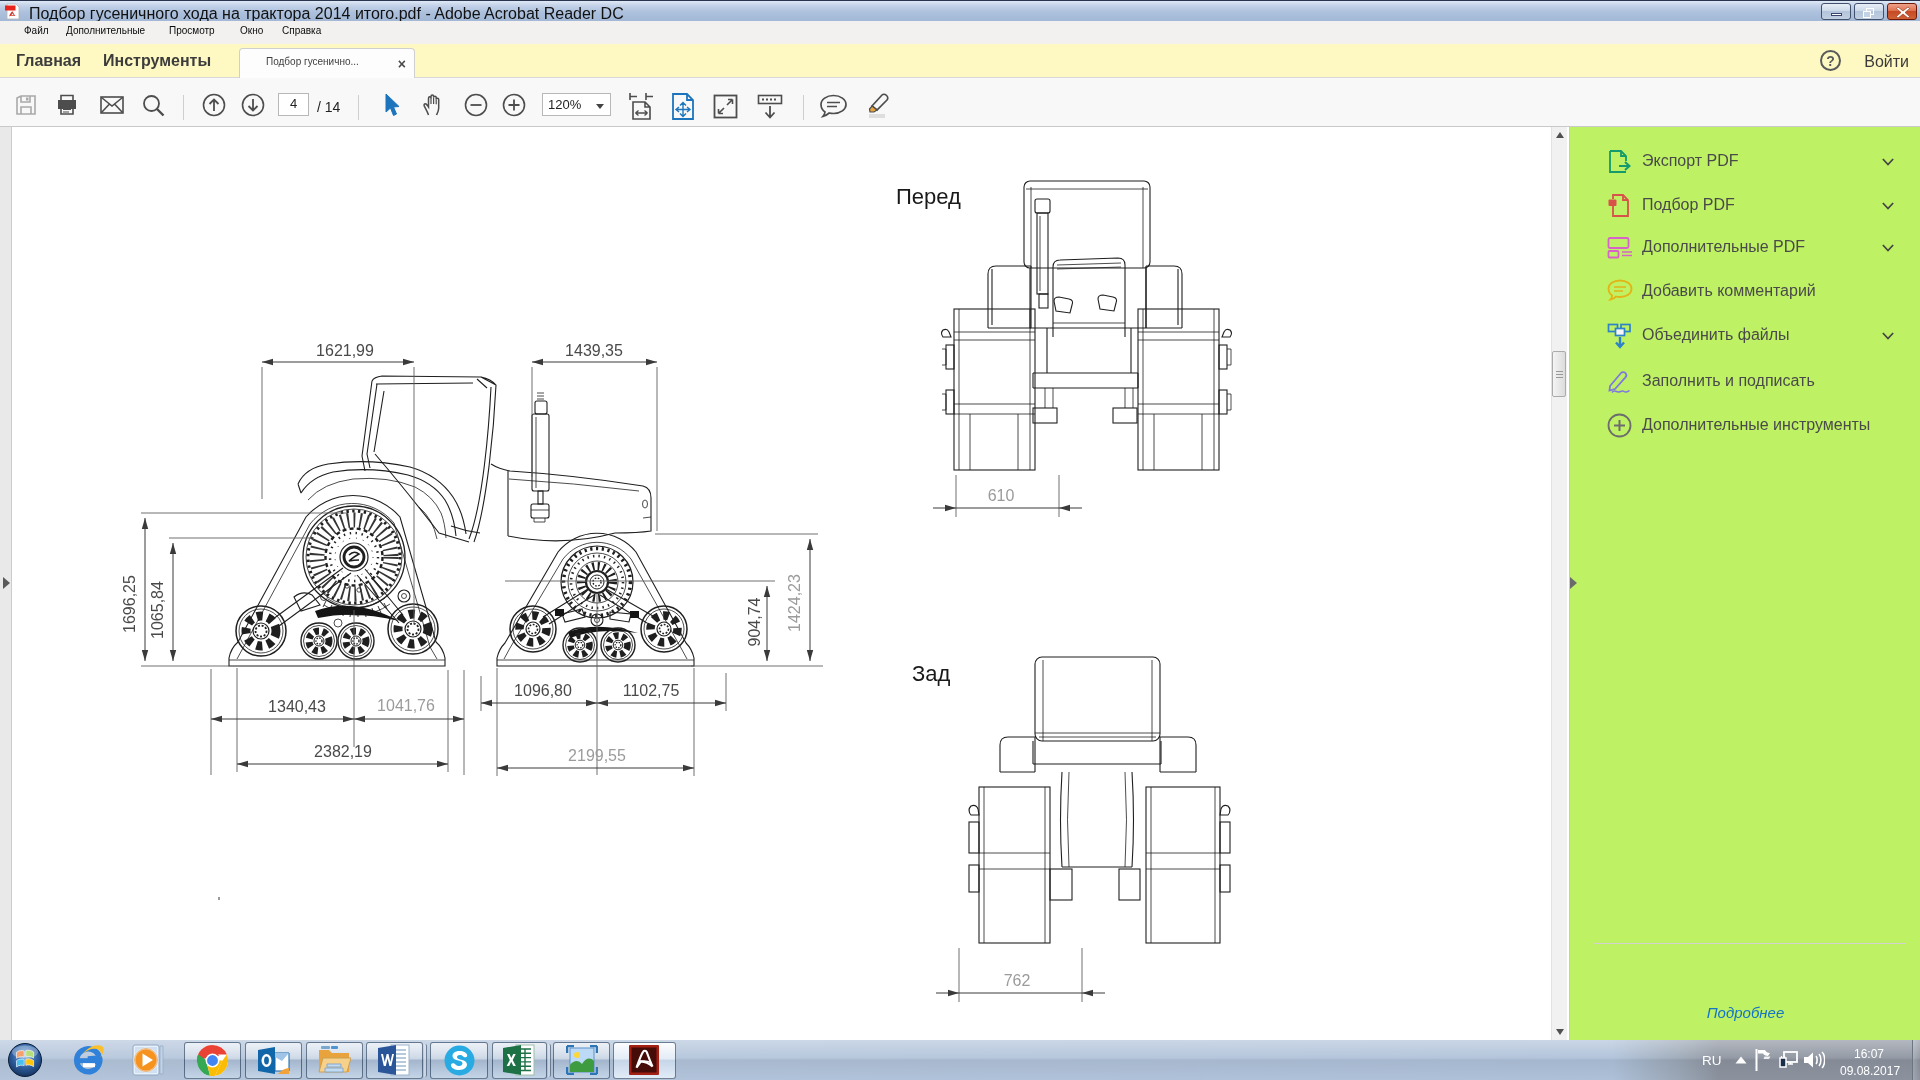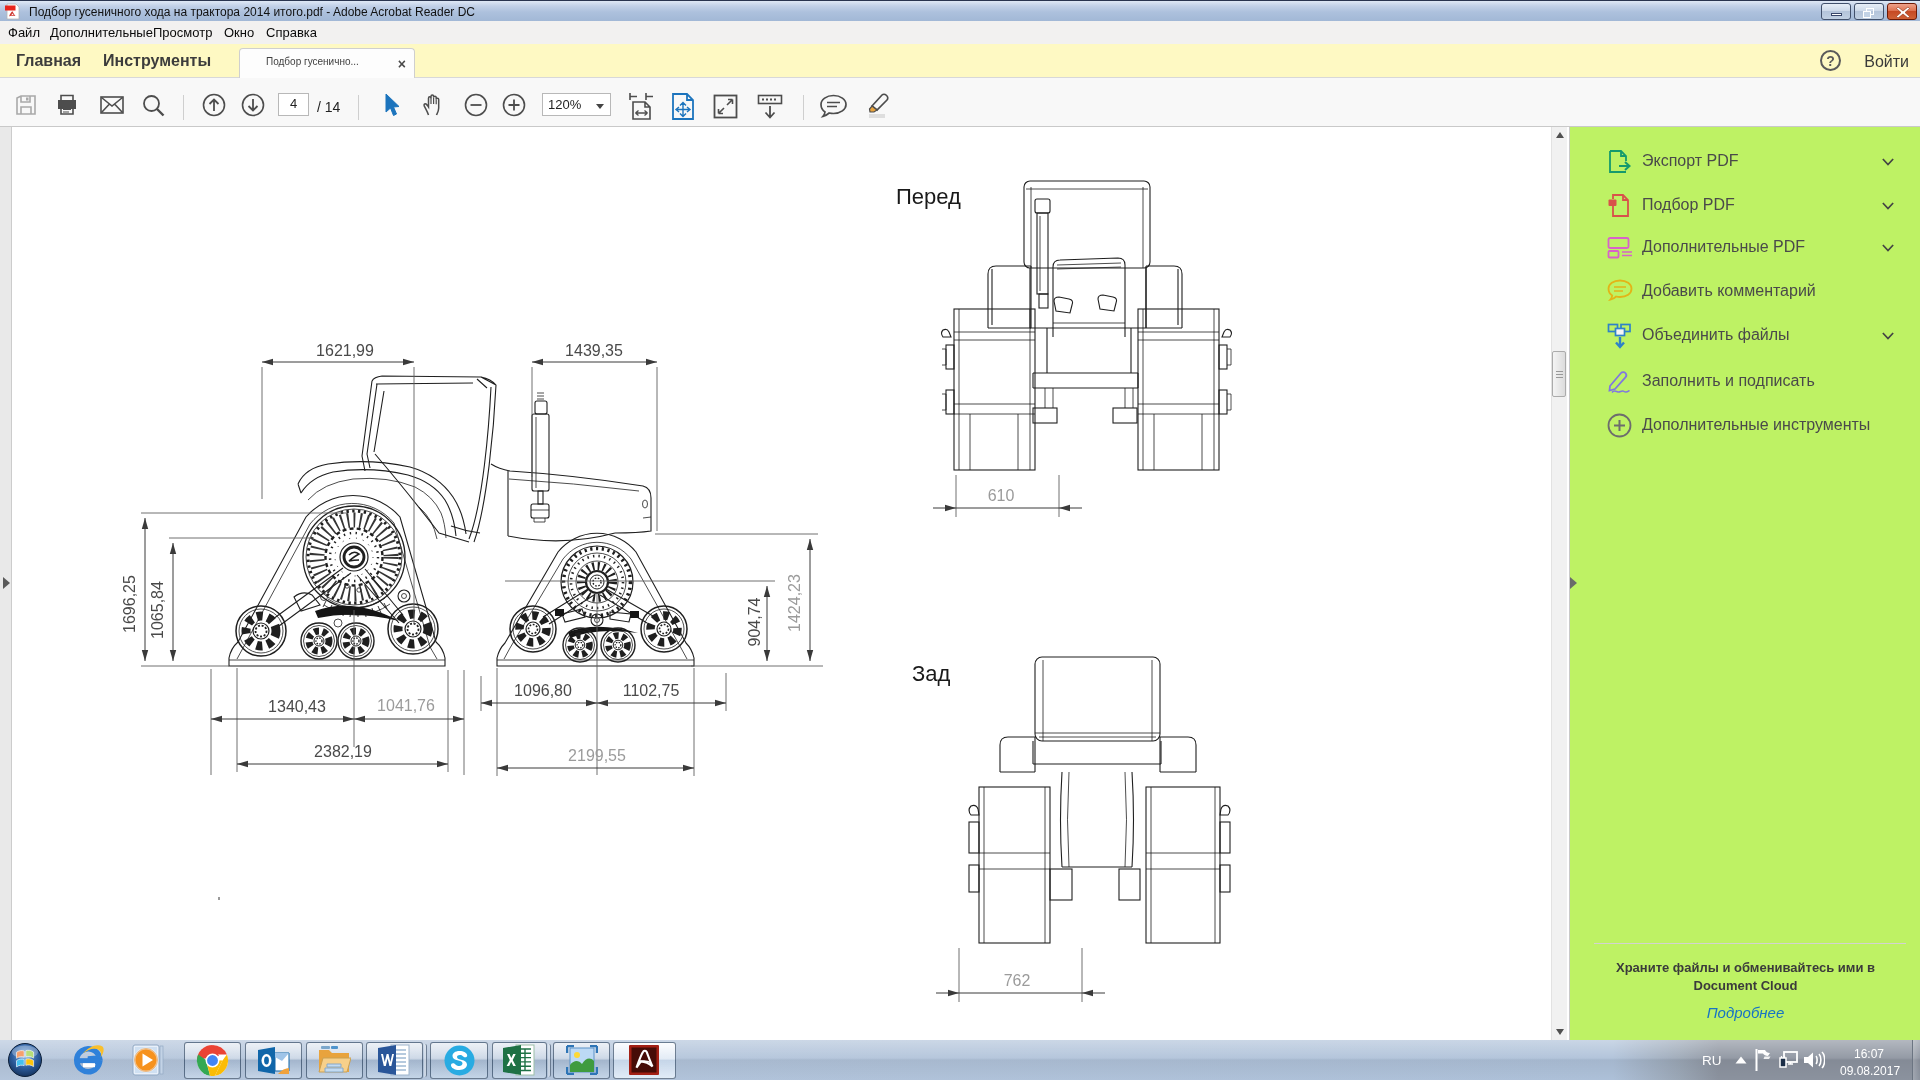"Подбор гусеничного хода на трактора" .tb .ttl { font-size: 12px -> 16px }
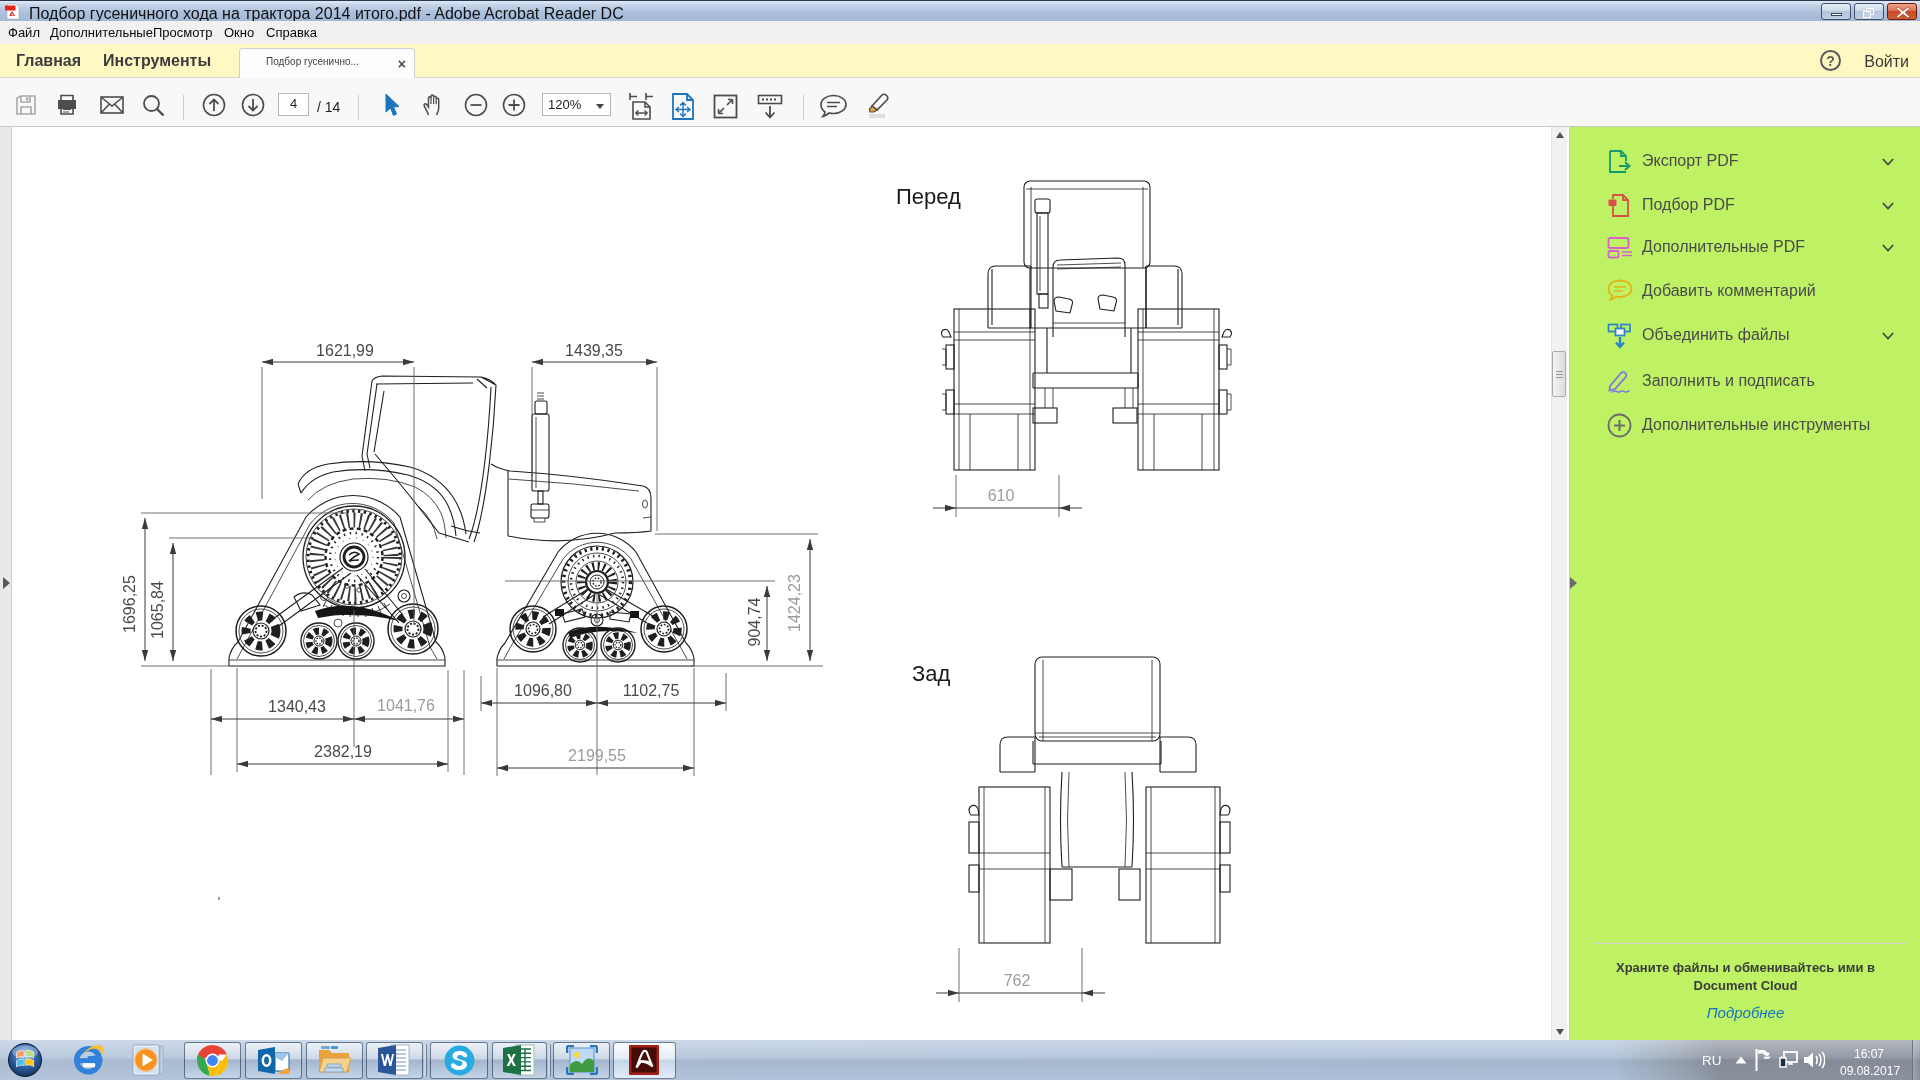"Файл" .mb span { font-size: 13px -> 10px; margin-left: none -> 16px }
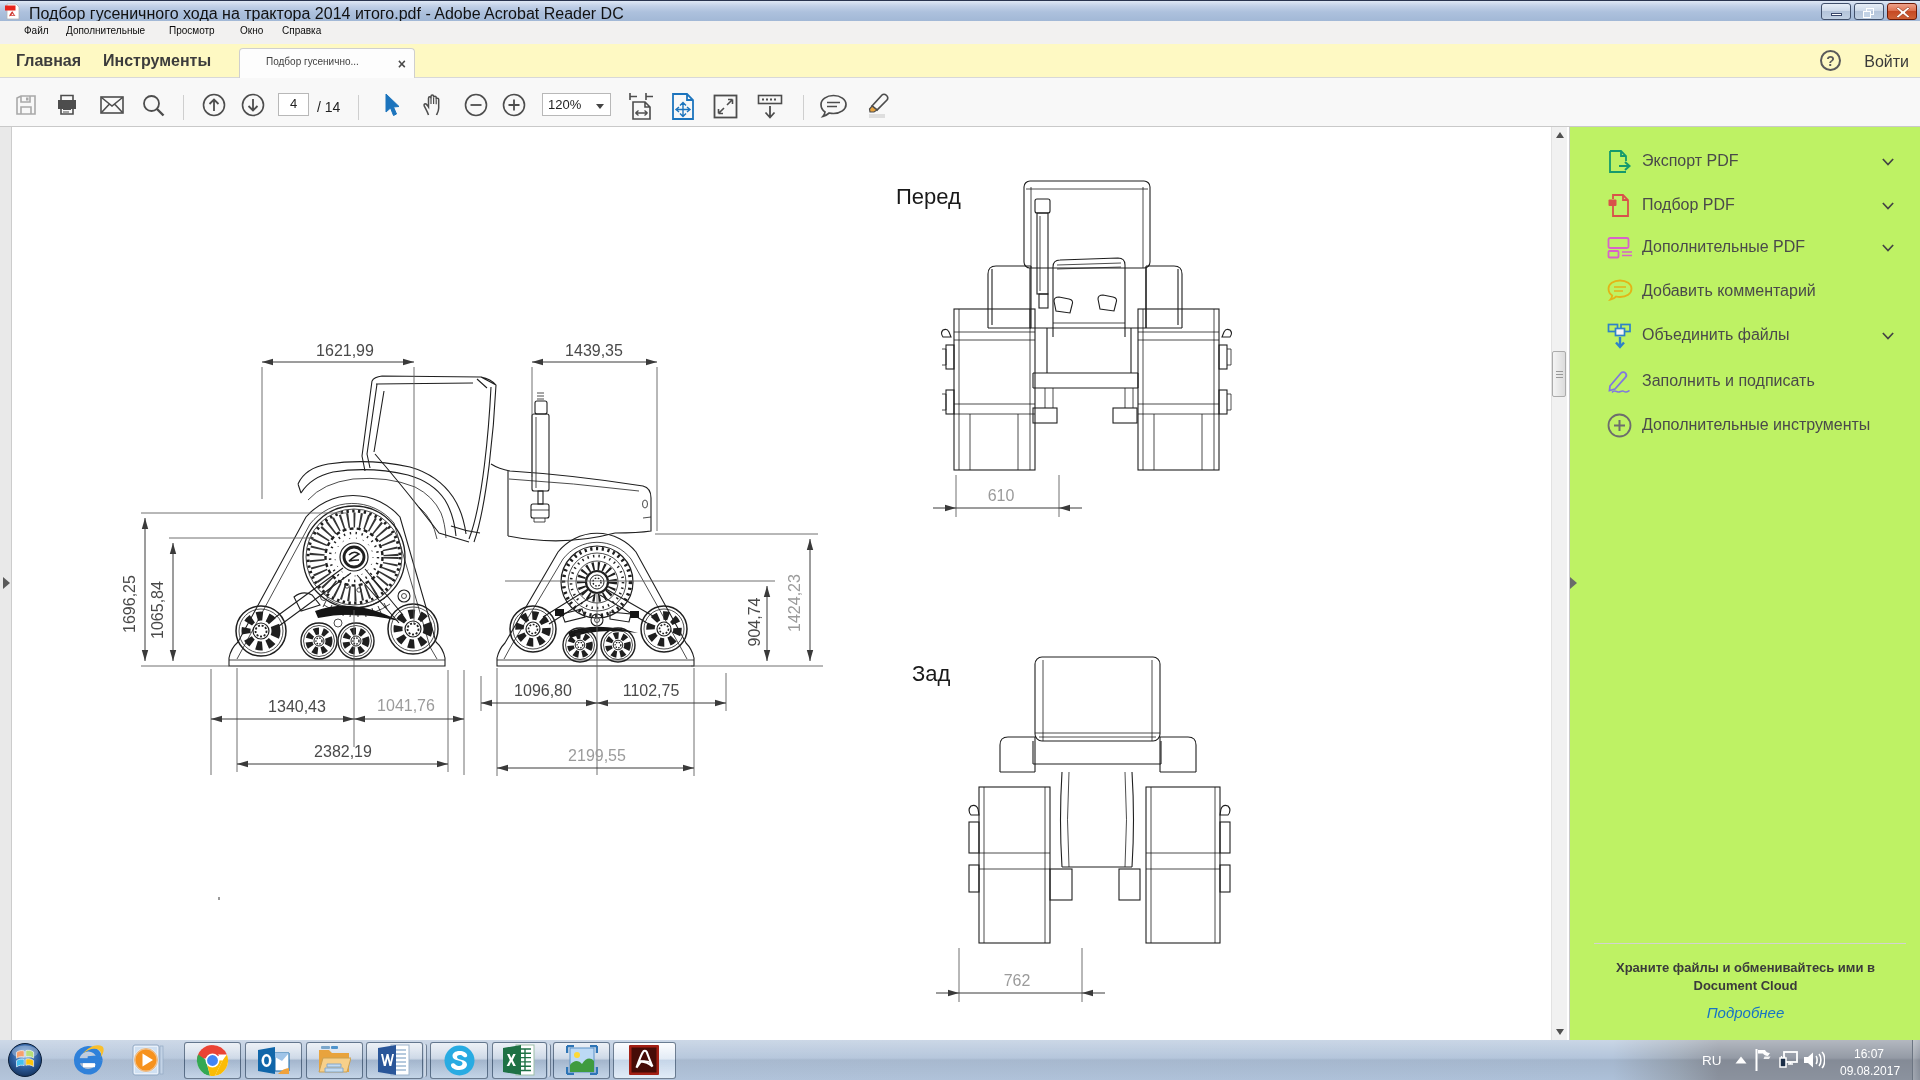"Храните файлы и обменивайтесь ими" div.dc1 { html: <div>Храните файлы и обменивайтесь ими в<br>Document Cloud</div> -> none }
